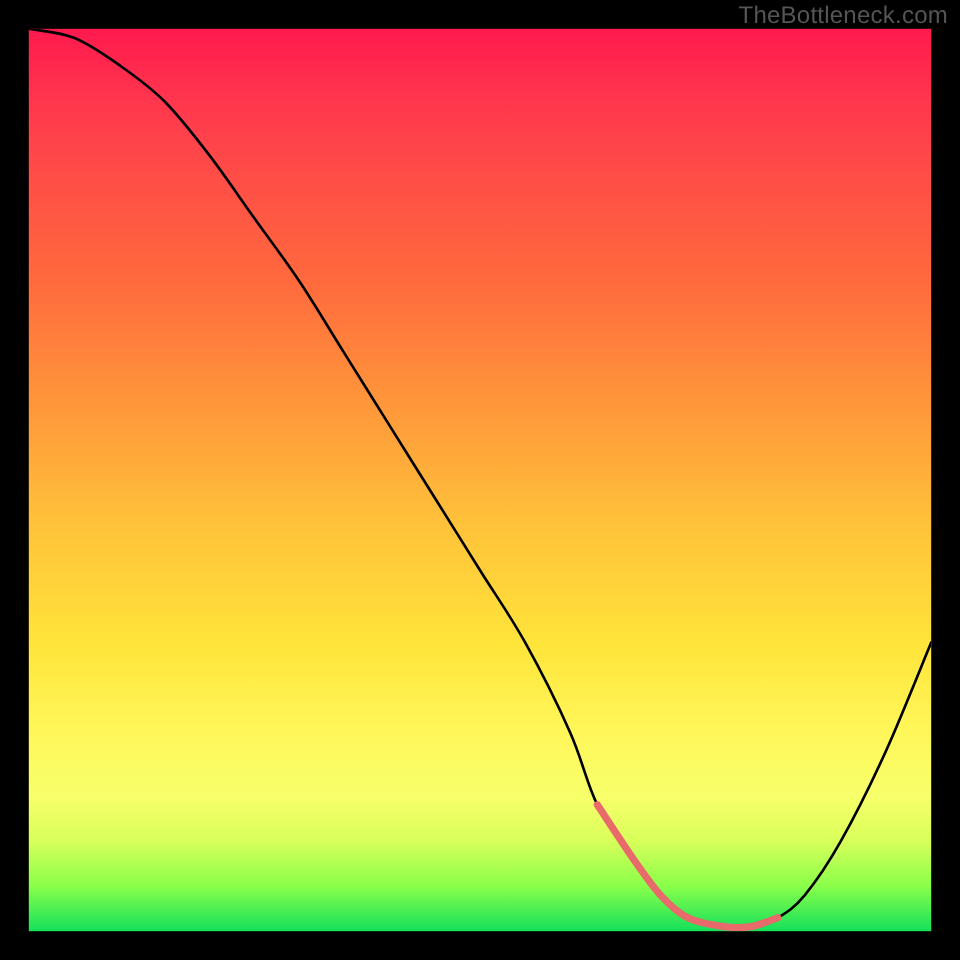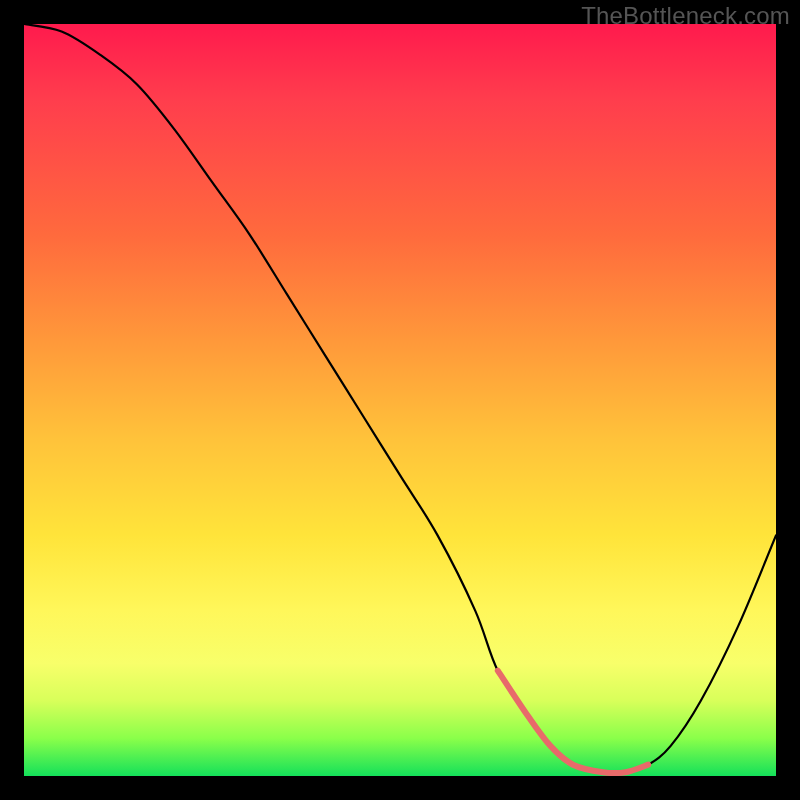"TheBottleneck.com" .watermark { font-size: 24px -> 20px }
